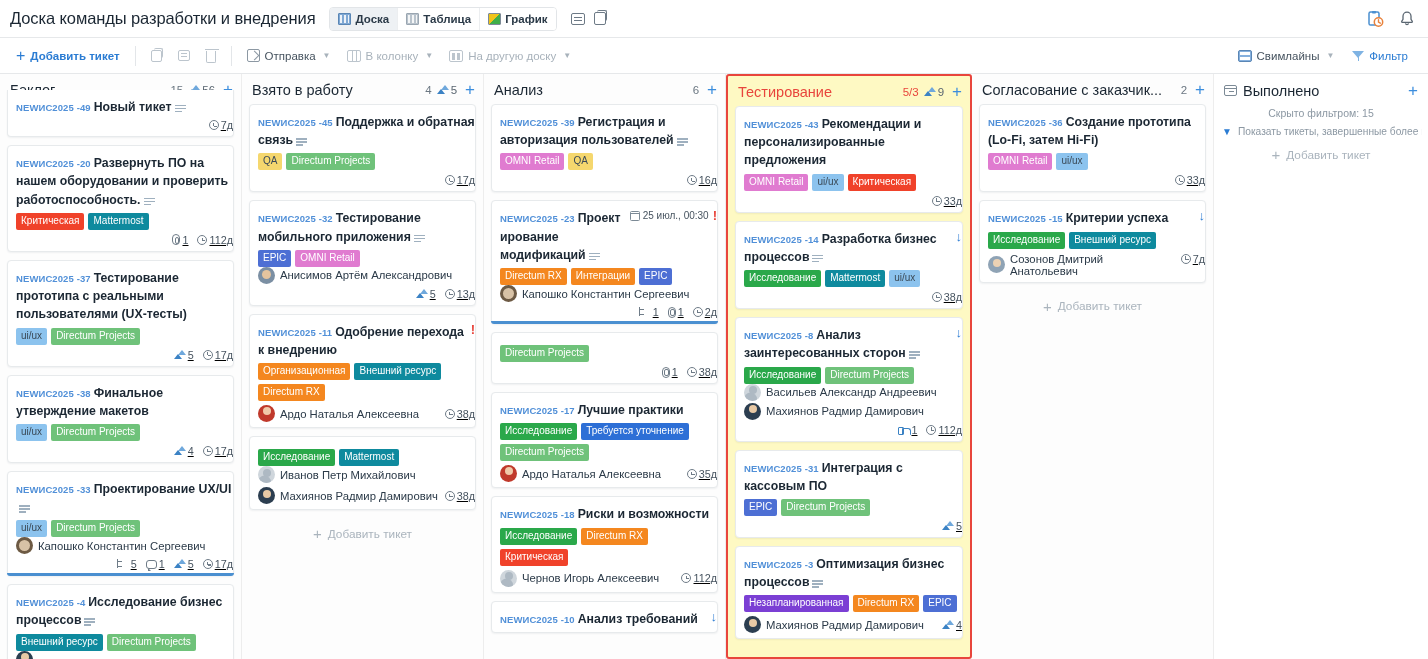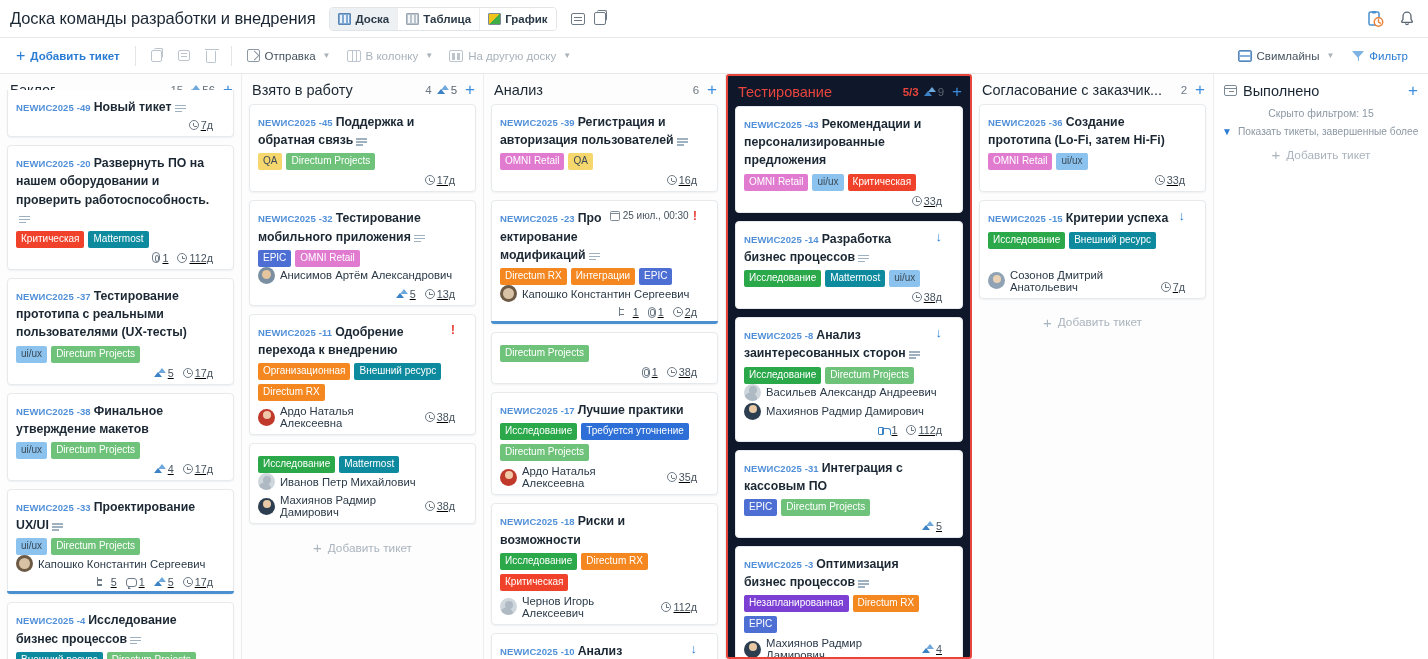"Тестирование" .col.highlight { background: #0f172a -> #fef9c3 }
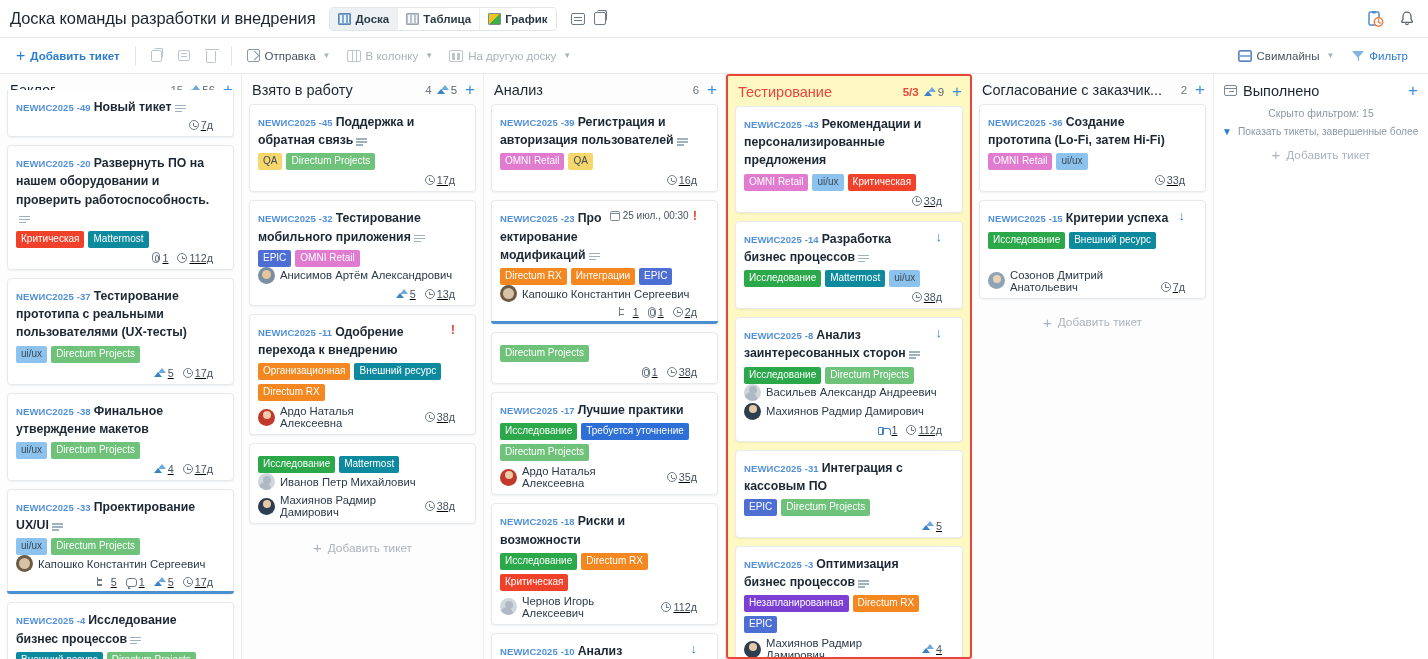"5/3" .col.highlight .col-count { font-weight: bold -> normal }
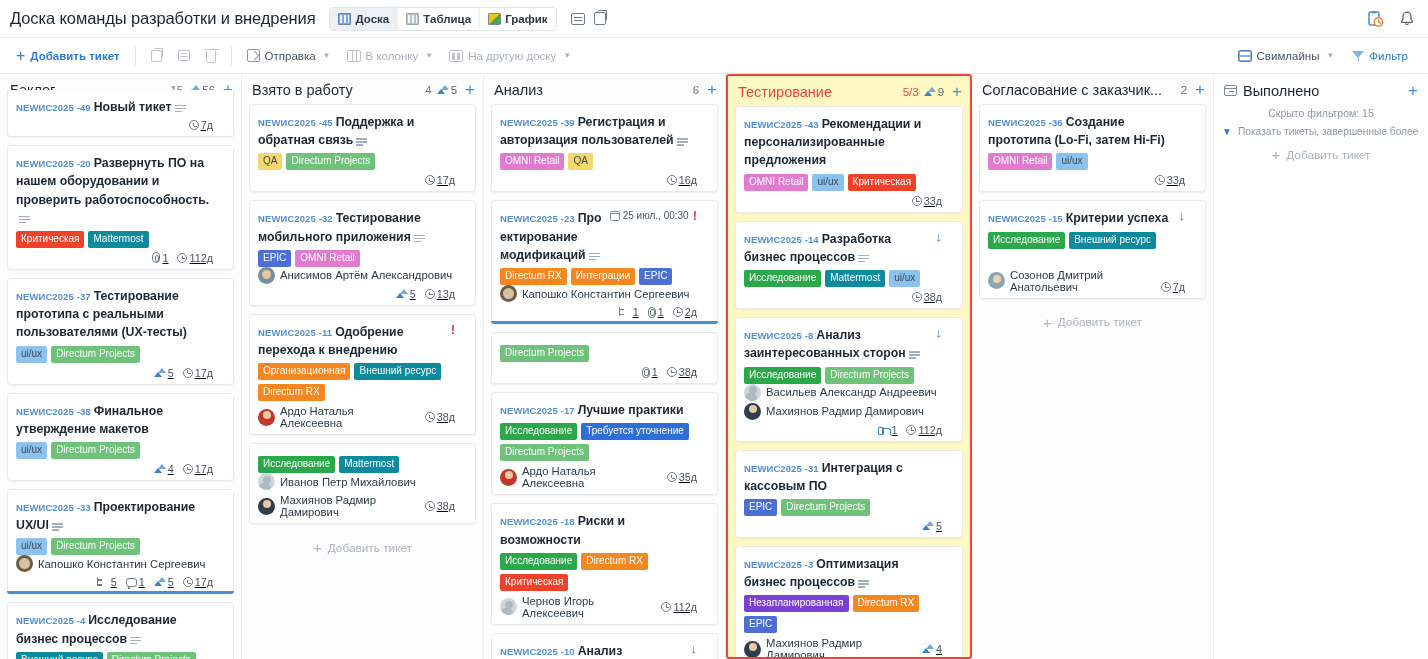"NEWИC2025 -49 Новый тикет" .card { padding: 7px 20px 5px 8px -> 7px 0 5px 8px }
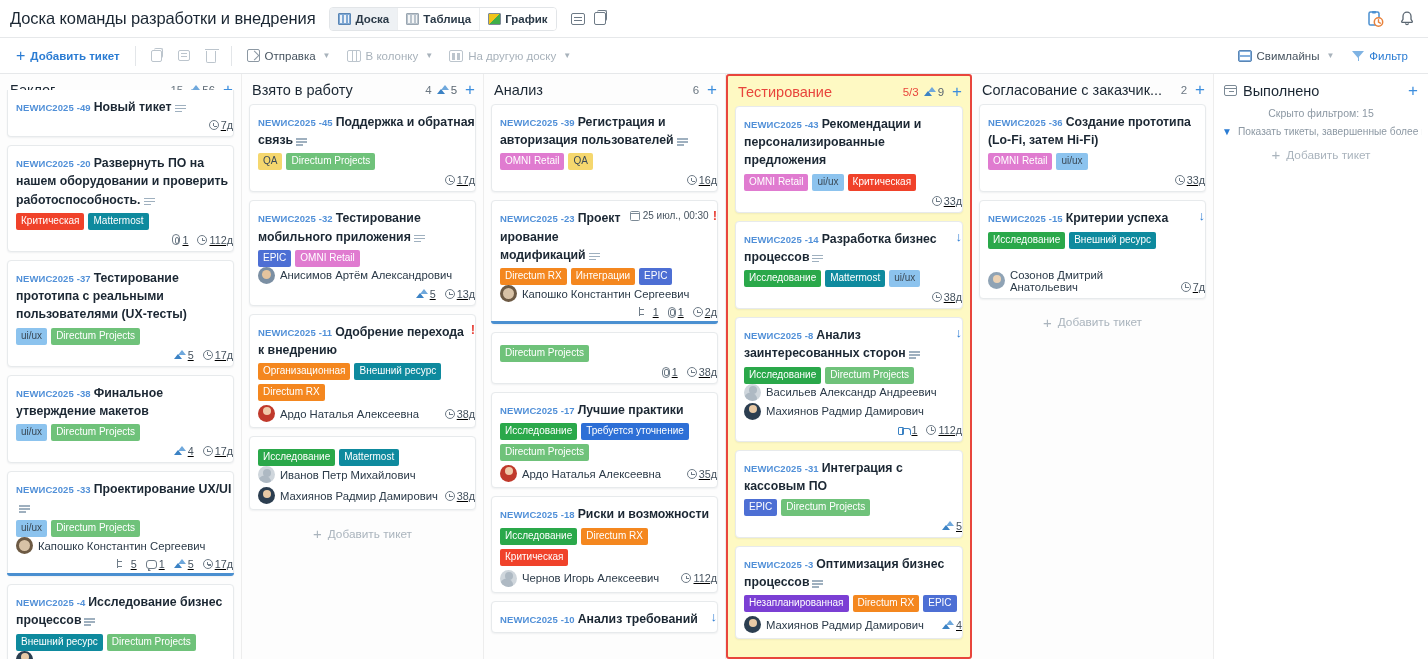"Созонов Дмитрий Анатольевич" div { align-items: flex-end -> flex-start; margin-top: 20px -> 4px }
